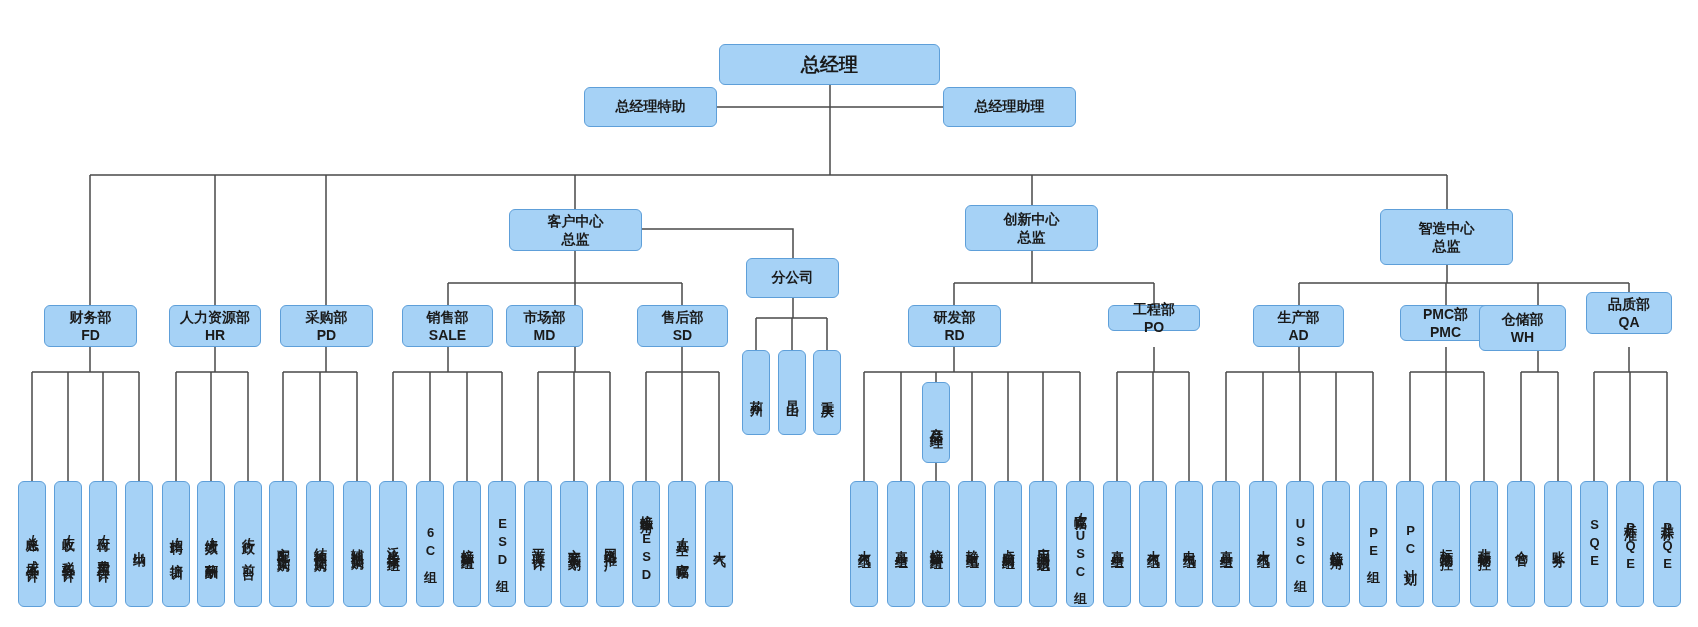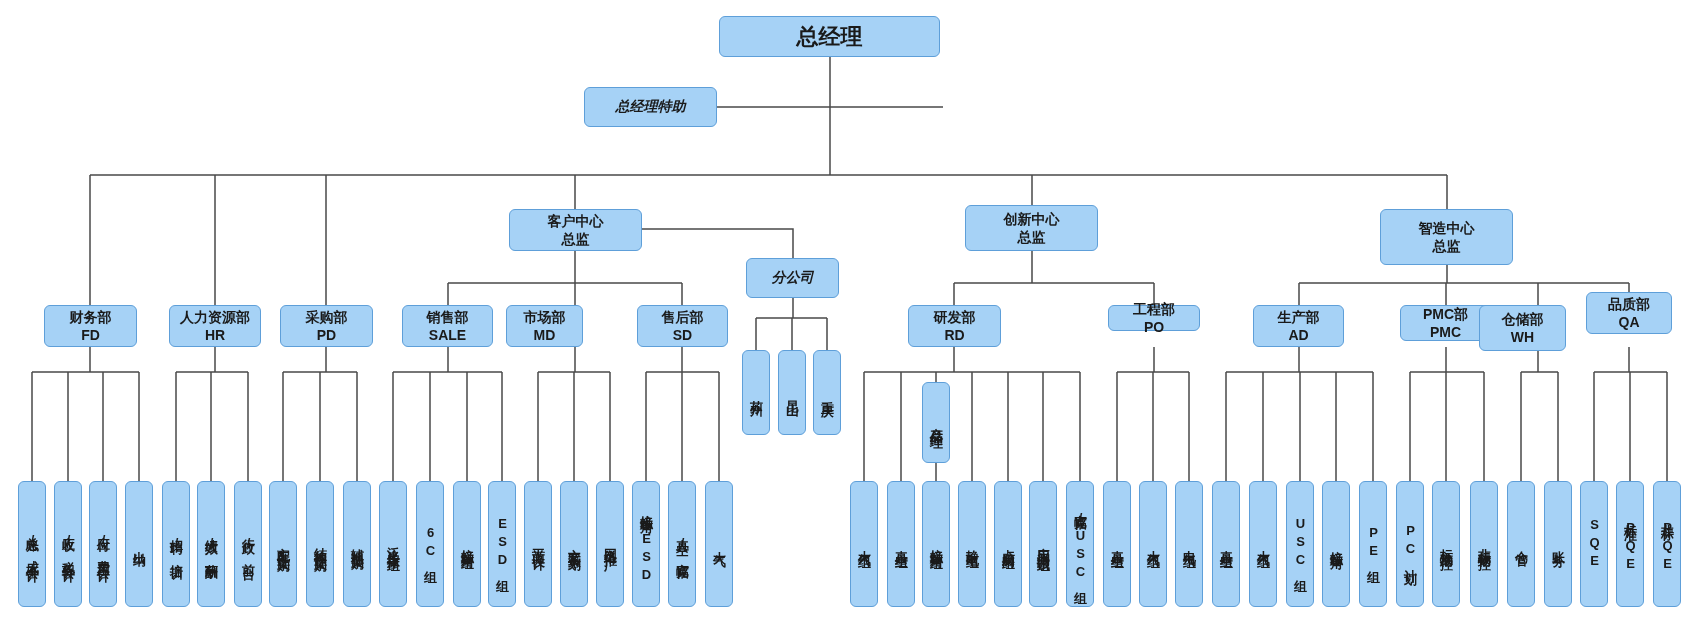"总经理" .h1 { font-size: 22px -> 19px; margin-top: none -> 28px }
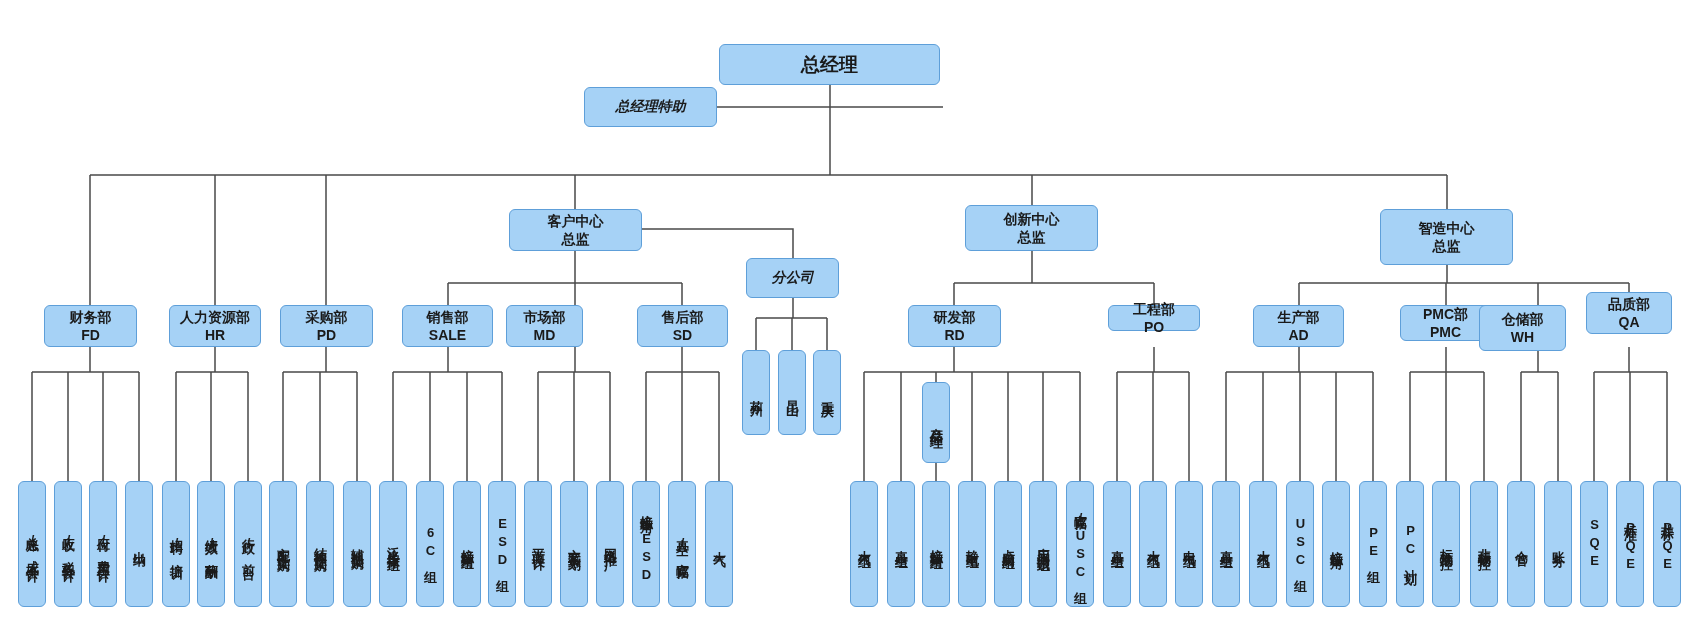"总经理特助" .hs { font-style: italic -> none }
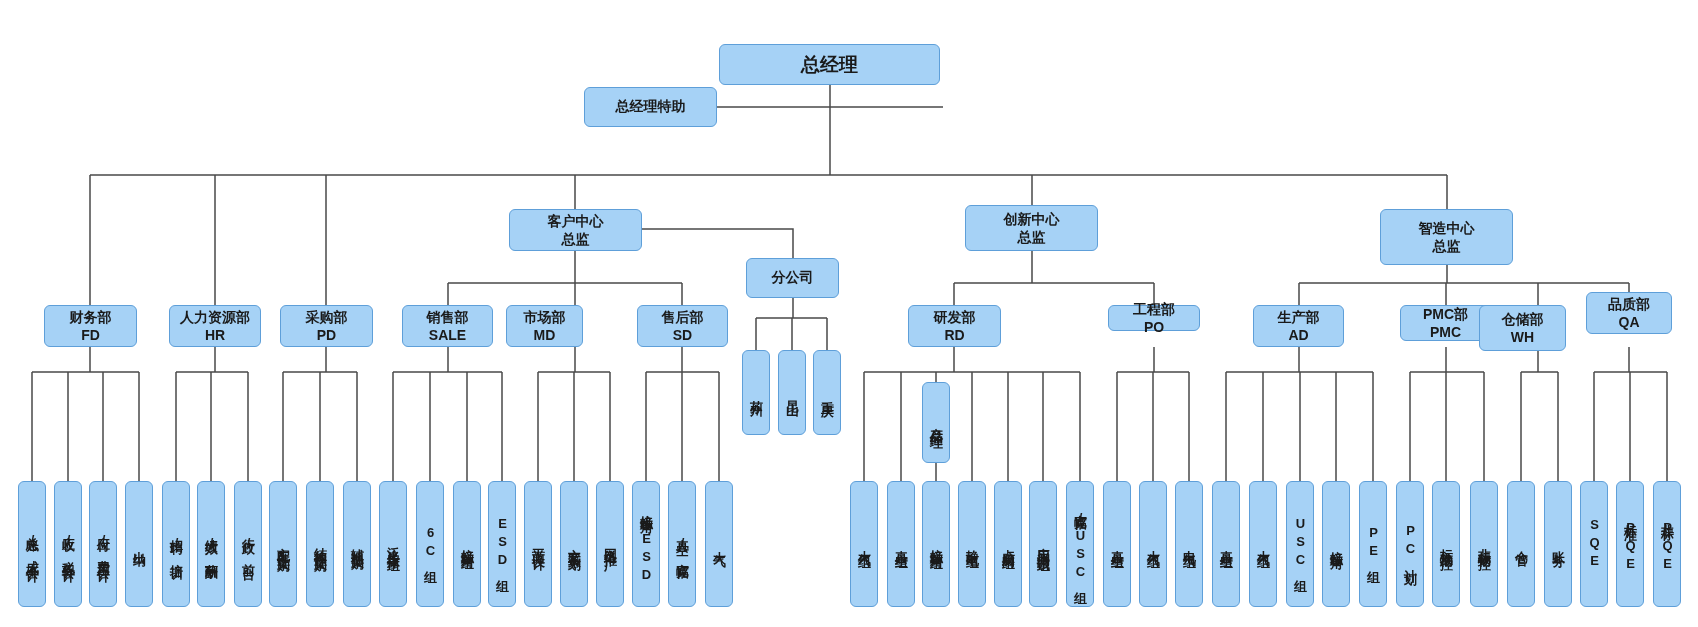"总经理助理" div.node { html: none -> <div>总经理助理</div> }
